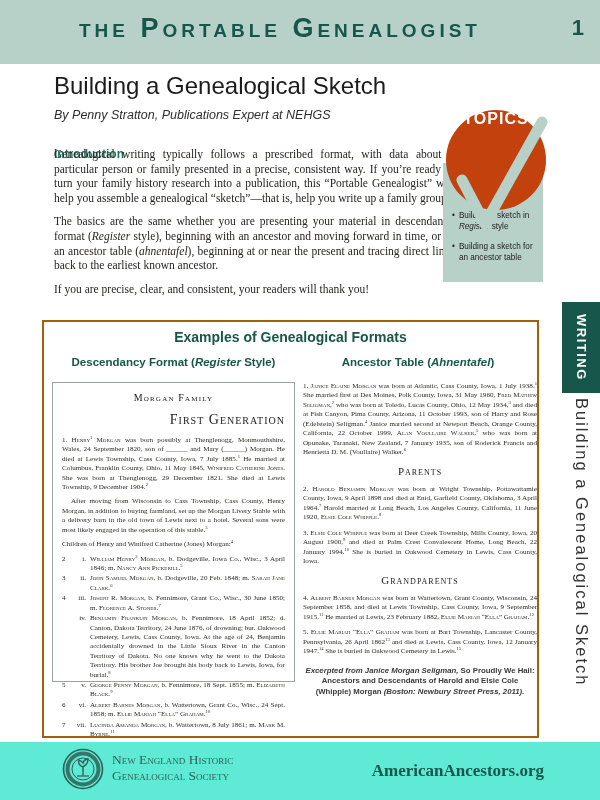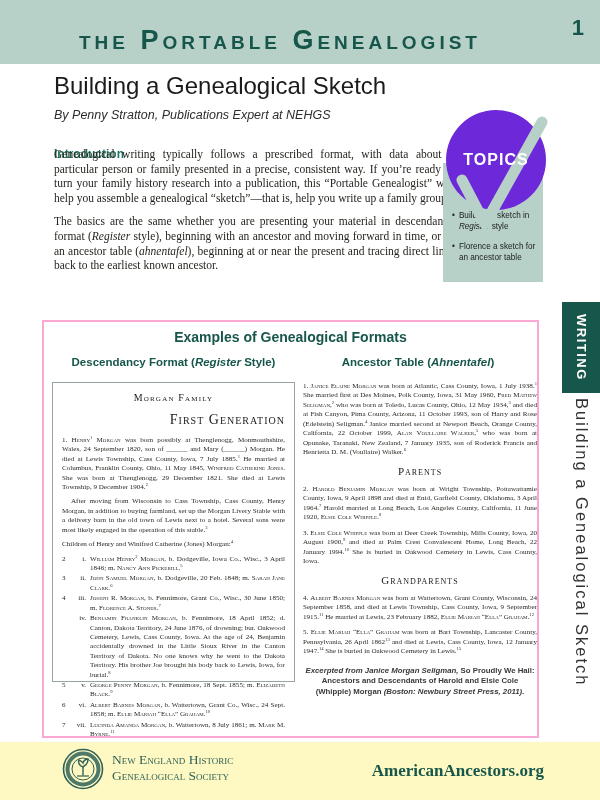"the Portable Genealogist" .brand { margin-top: 12px -> none }
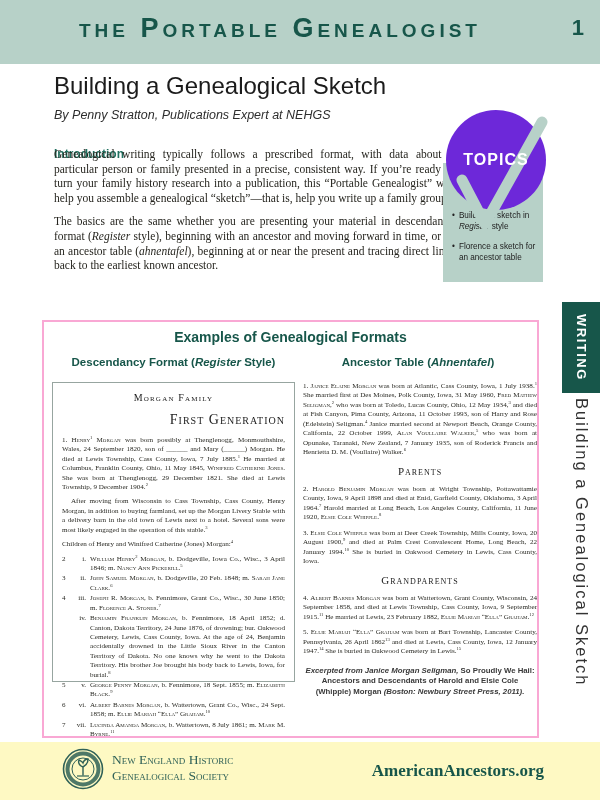"TOPICS" .topics-circle { align-items: center -> none; background: #6d28d9 -> #c2410c }
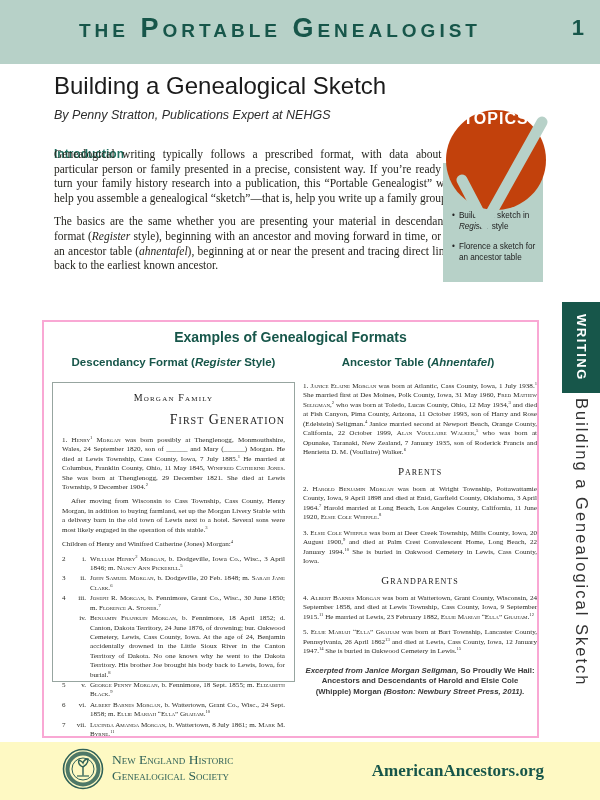"Florence a sketch for an" span { text: Florence -> Building }
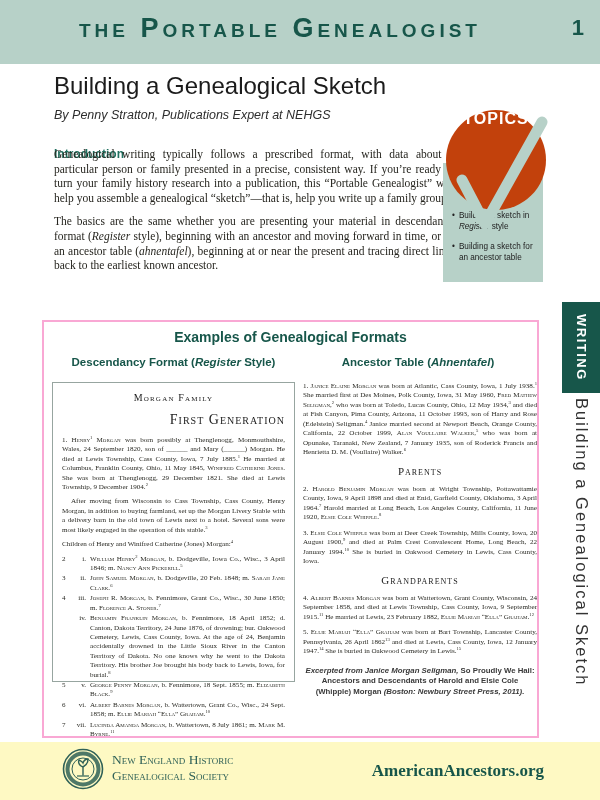"If you are precise, clear," p { html: none -> <p>If you are precise, clear, and consistent, your readers will thank you!</p> }
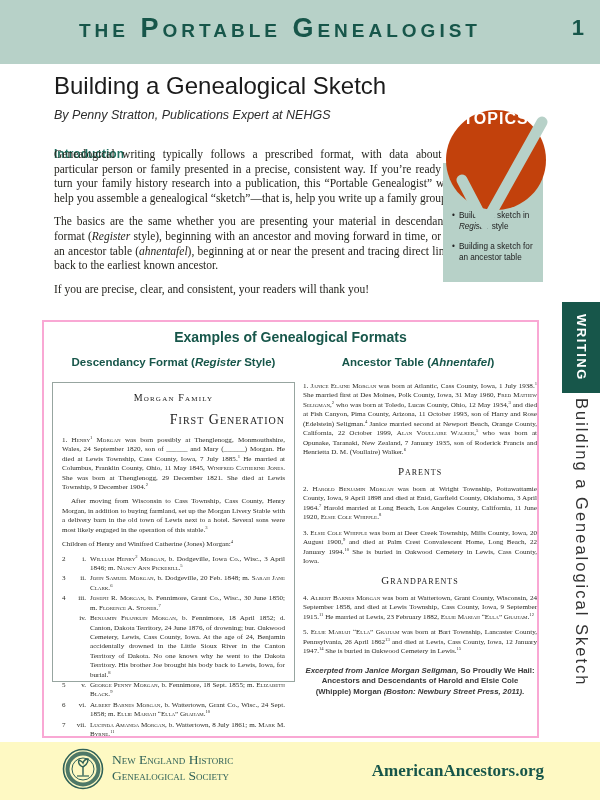"Examples of Genealogical Formats" .examples { border: 2px solid #f9a8d4 -> 2px solid #a16207 }
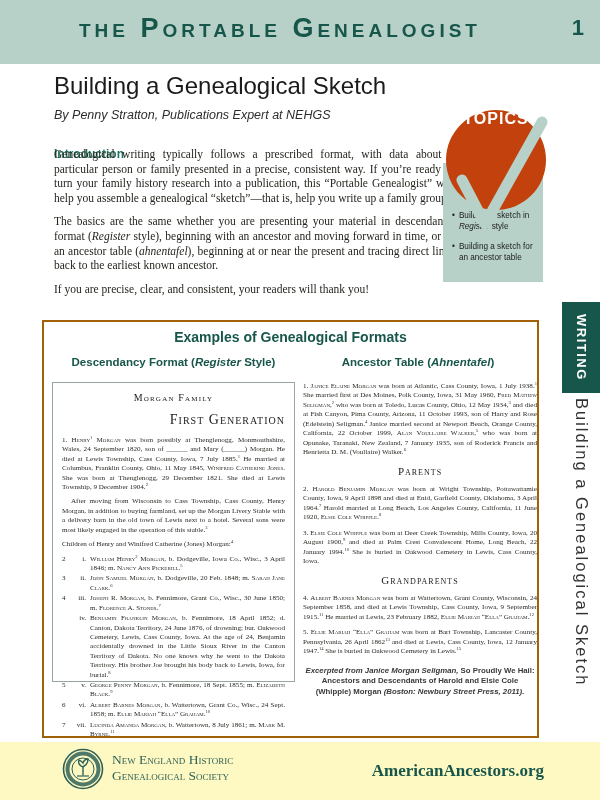"New England Historic" .footer { background: #fef9c3 -> #5eead4 }
